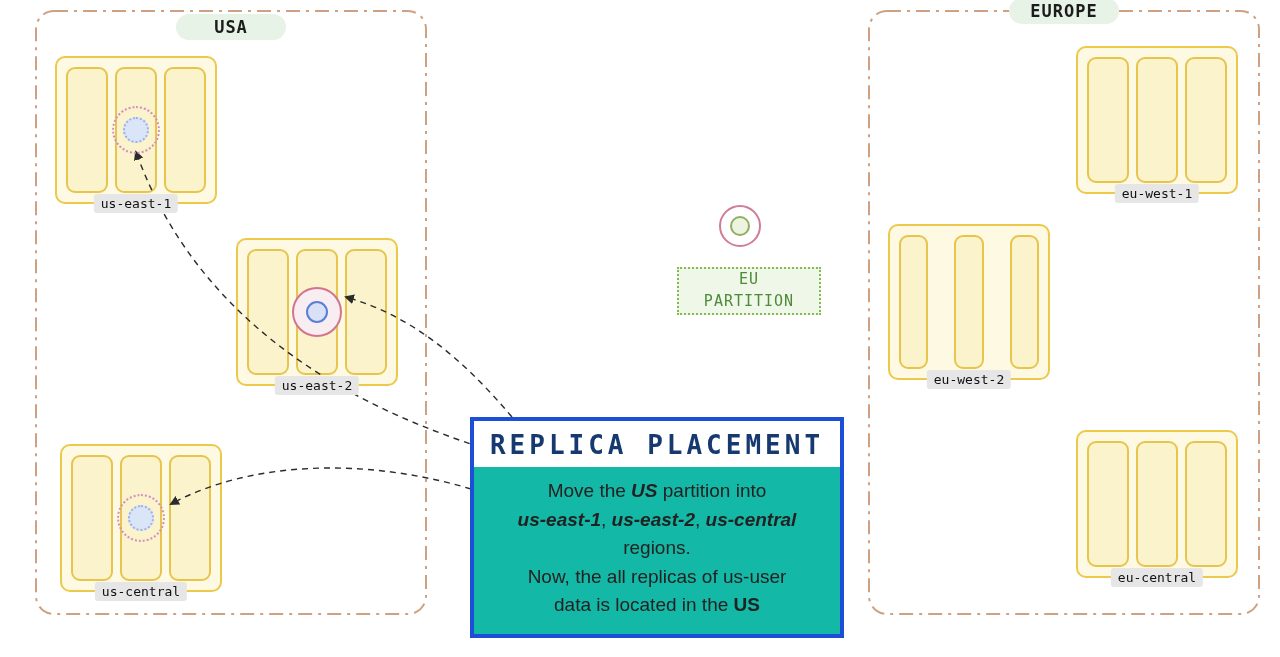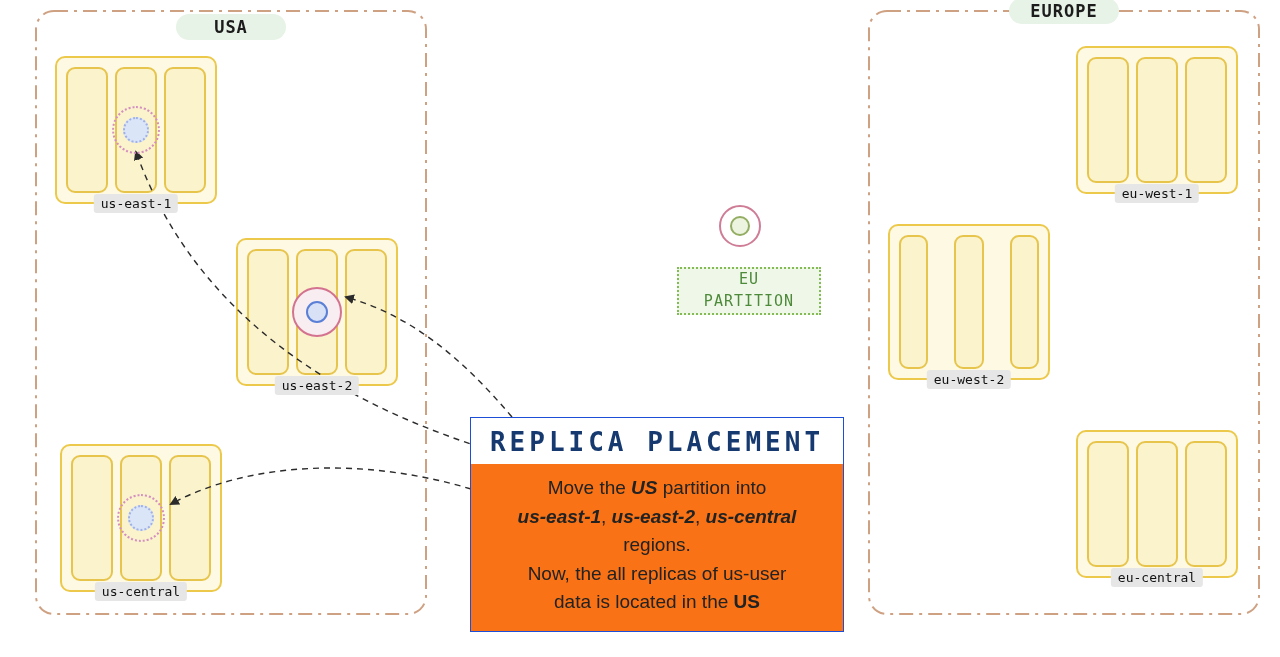"REPLICA PLACEMENT" .rp-box { border: 1px solid #1d4ed8 -> 4px solid #1d4ed8 }
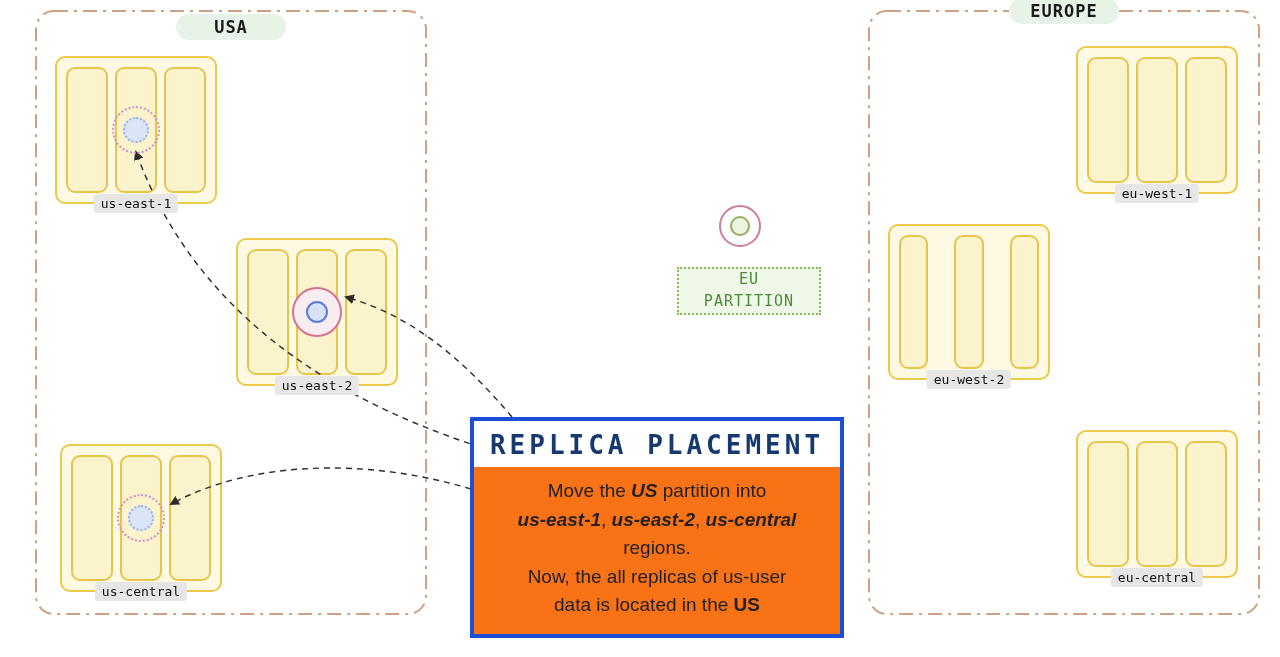"Move the US partition into" .rp-body { background: #f97316 -> #14b8a6 }
